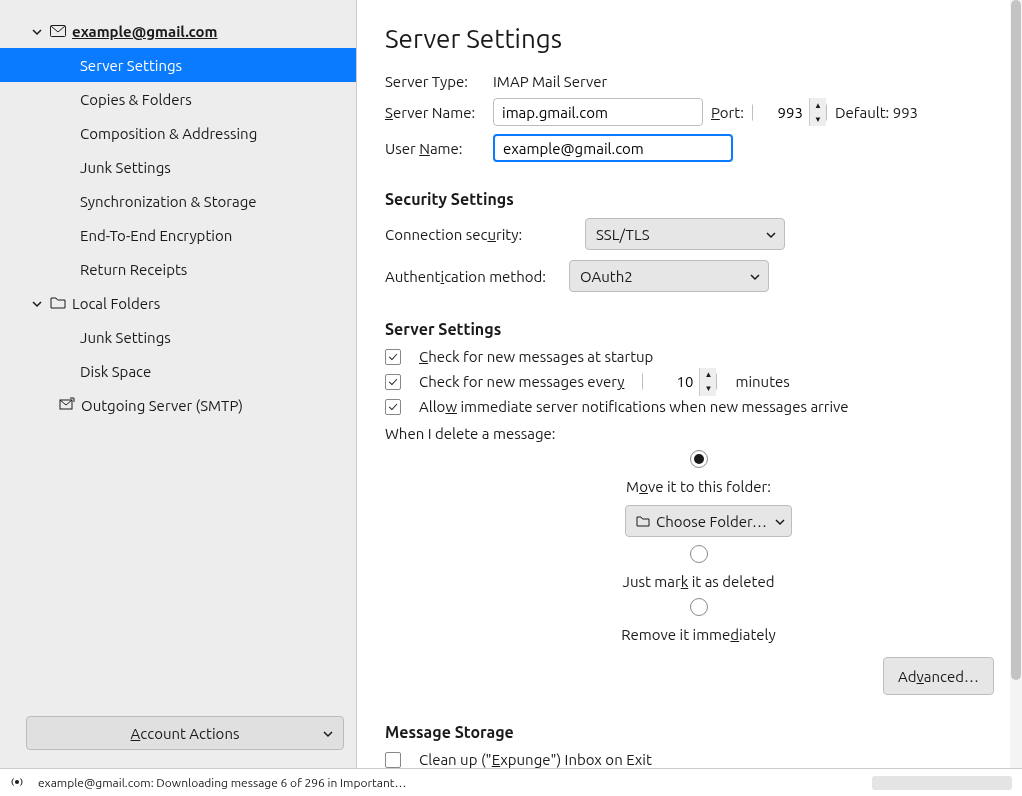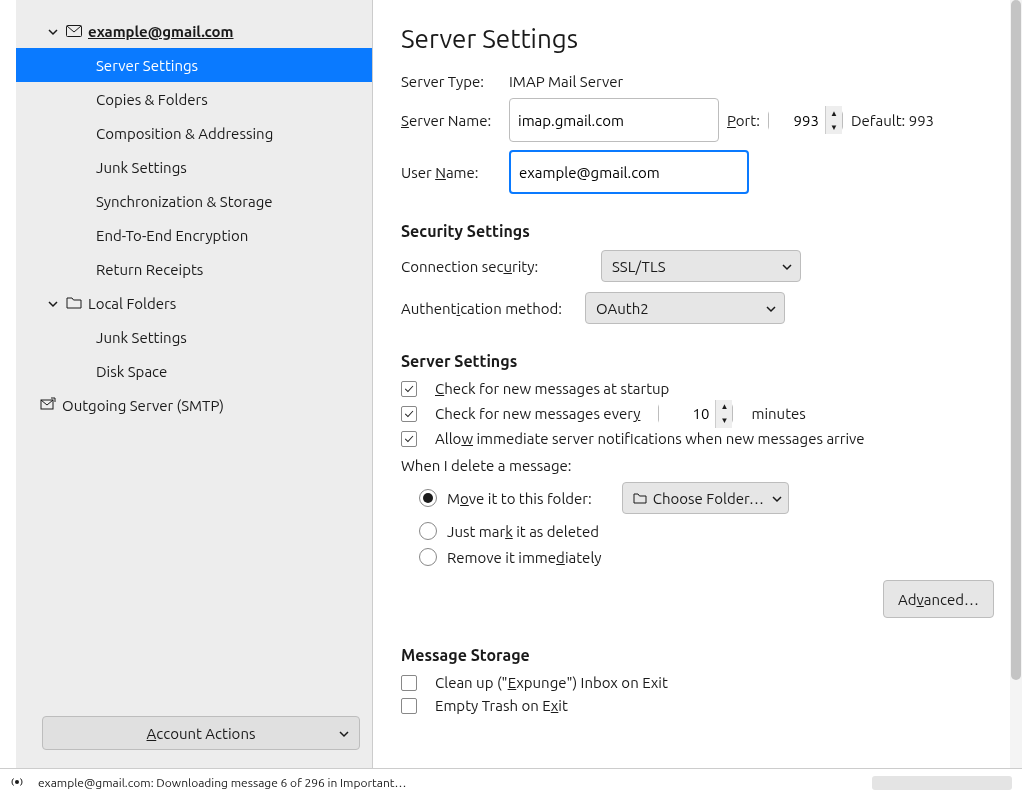"example@gmail.com" .main { margin-left: 16px -> none }
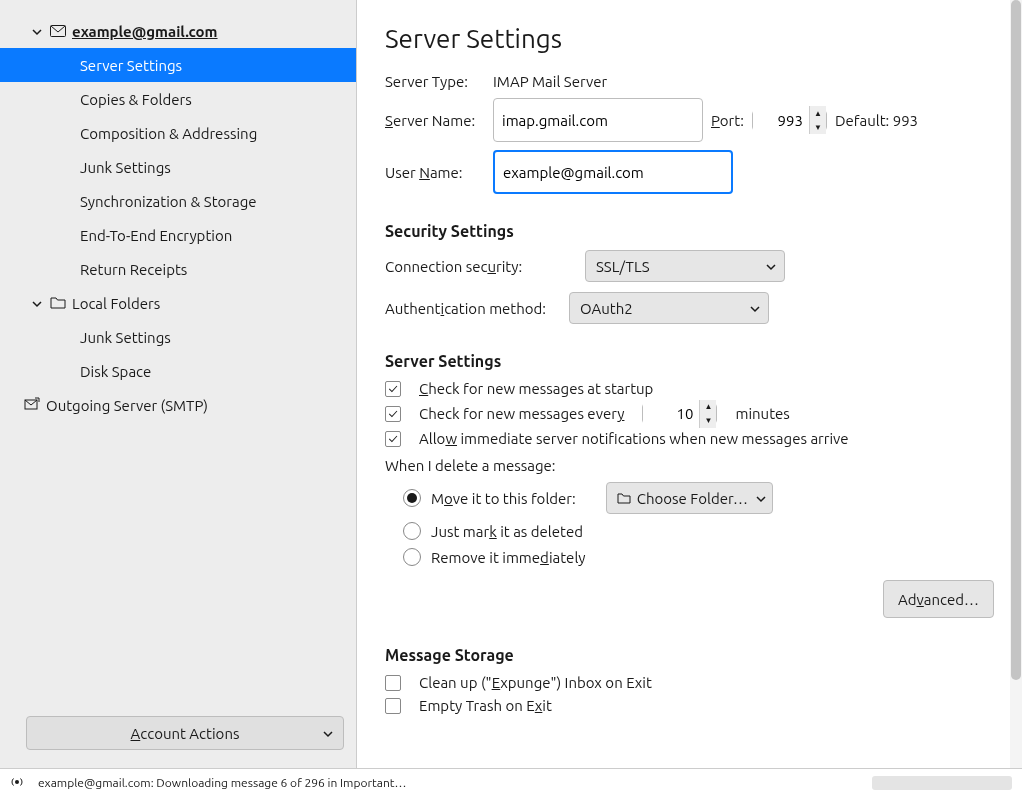"imap.gmail.com" .txt-input { height: 44px -> 28px }
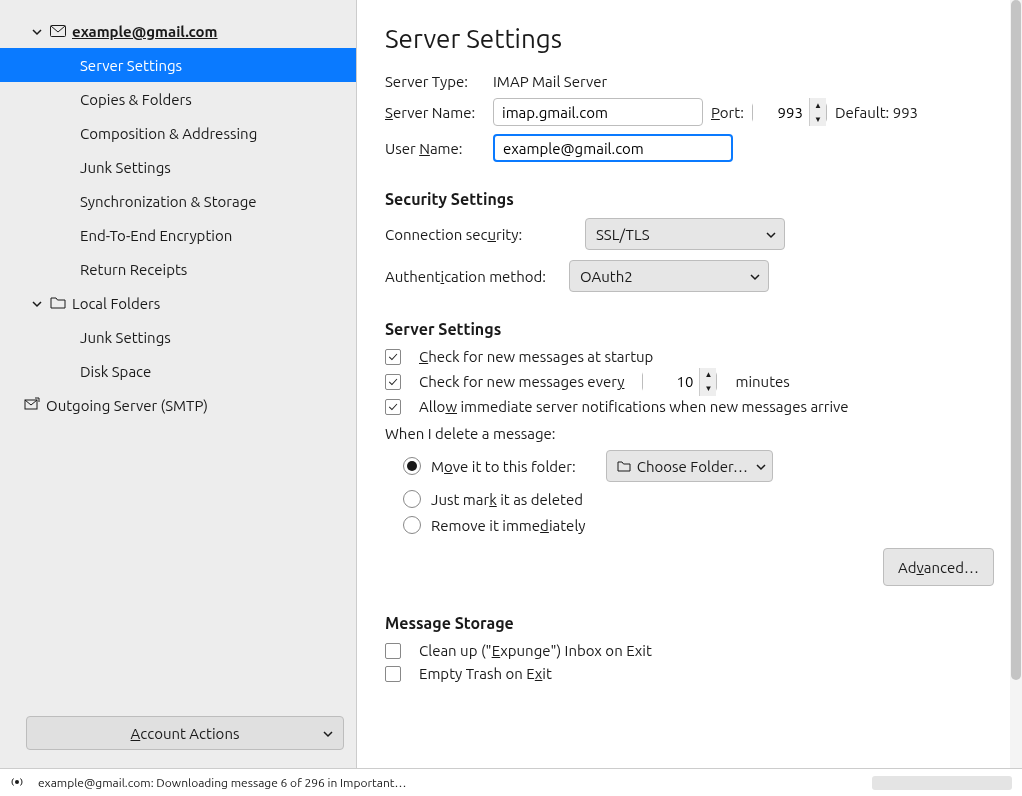"Outgoing Server (SMTP)" div.tree-item { padding-left: 24px -> 59px }
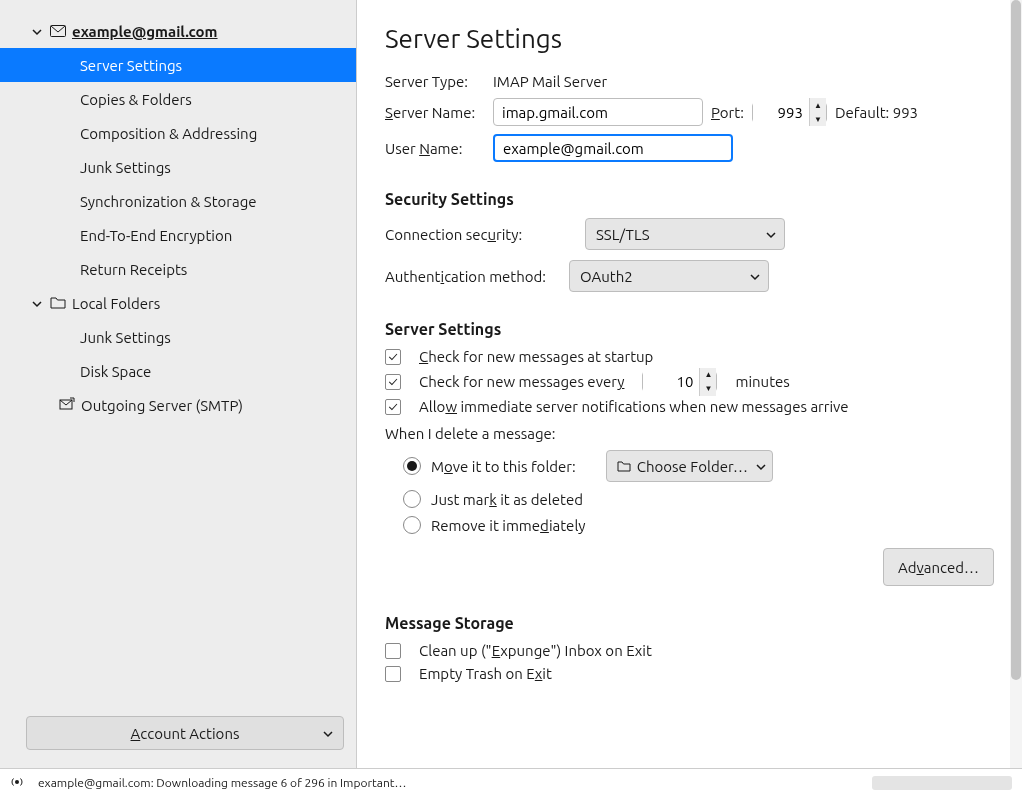"Move it to this folder:" .radio-row { flex-direction: none -> column }
